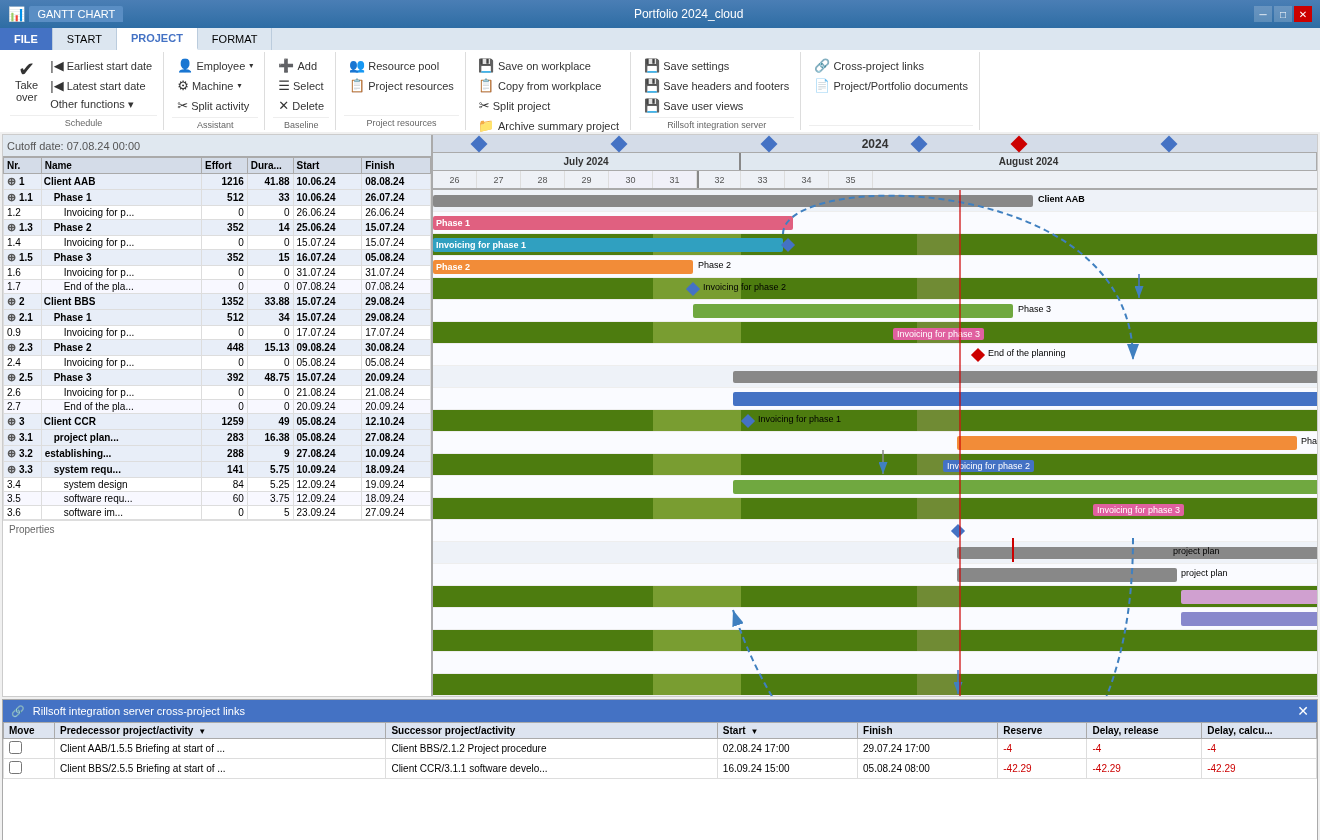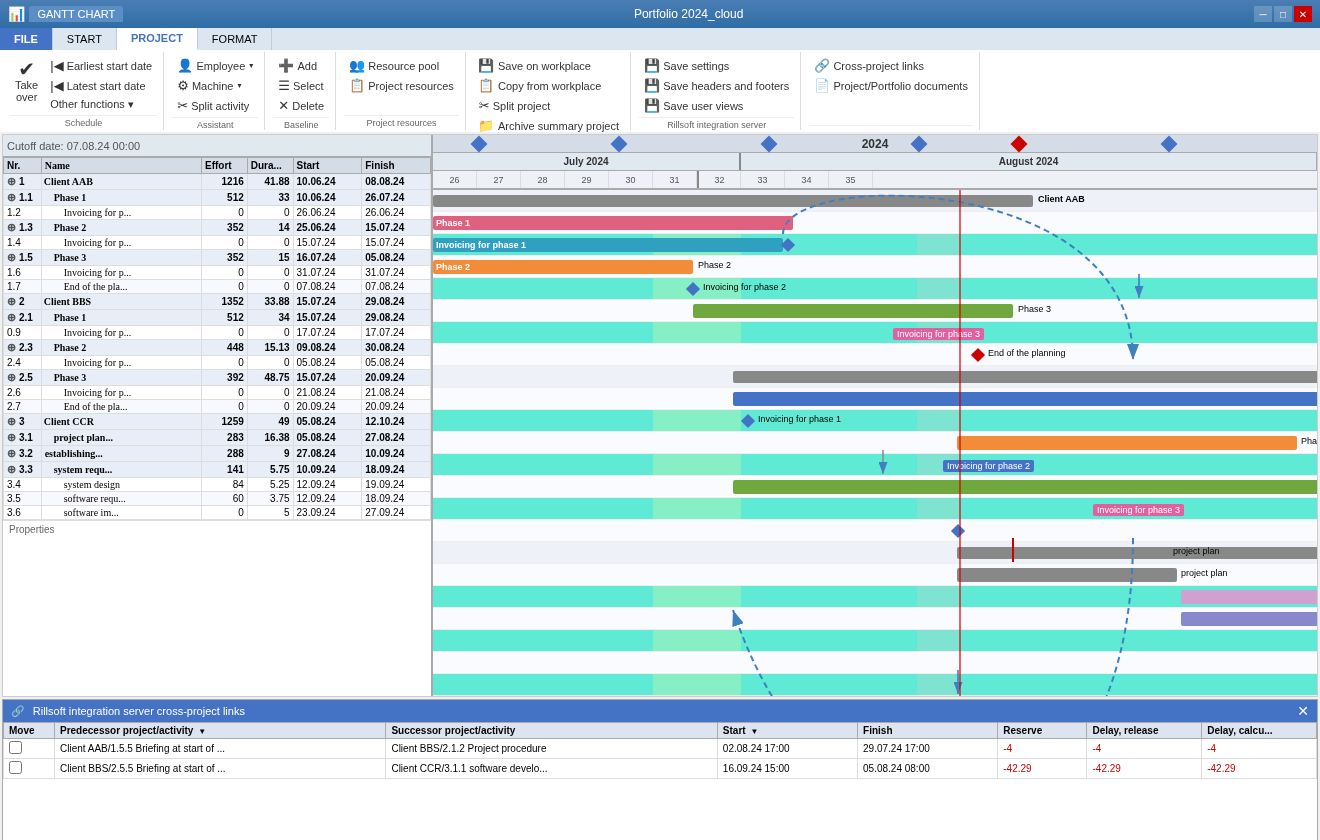"2024" #gantt-chart { background: #5eead4 -> #4d7c0f }
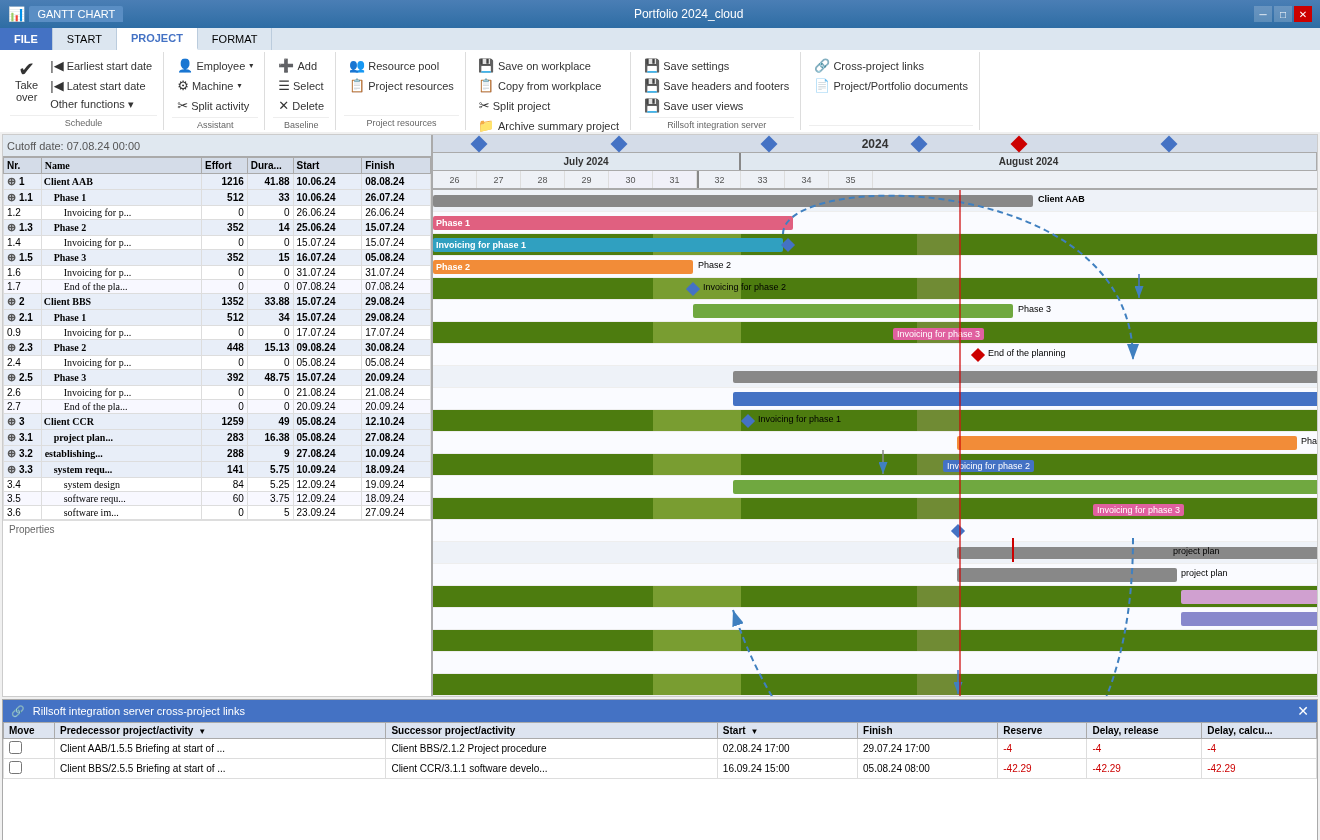"Name" .col-name { font-family: Liberation Serif, serif -> none }
